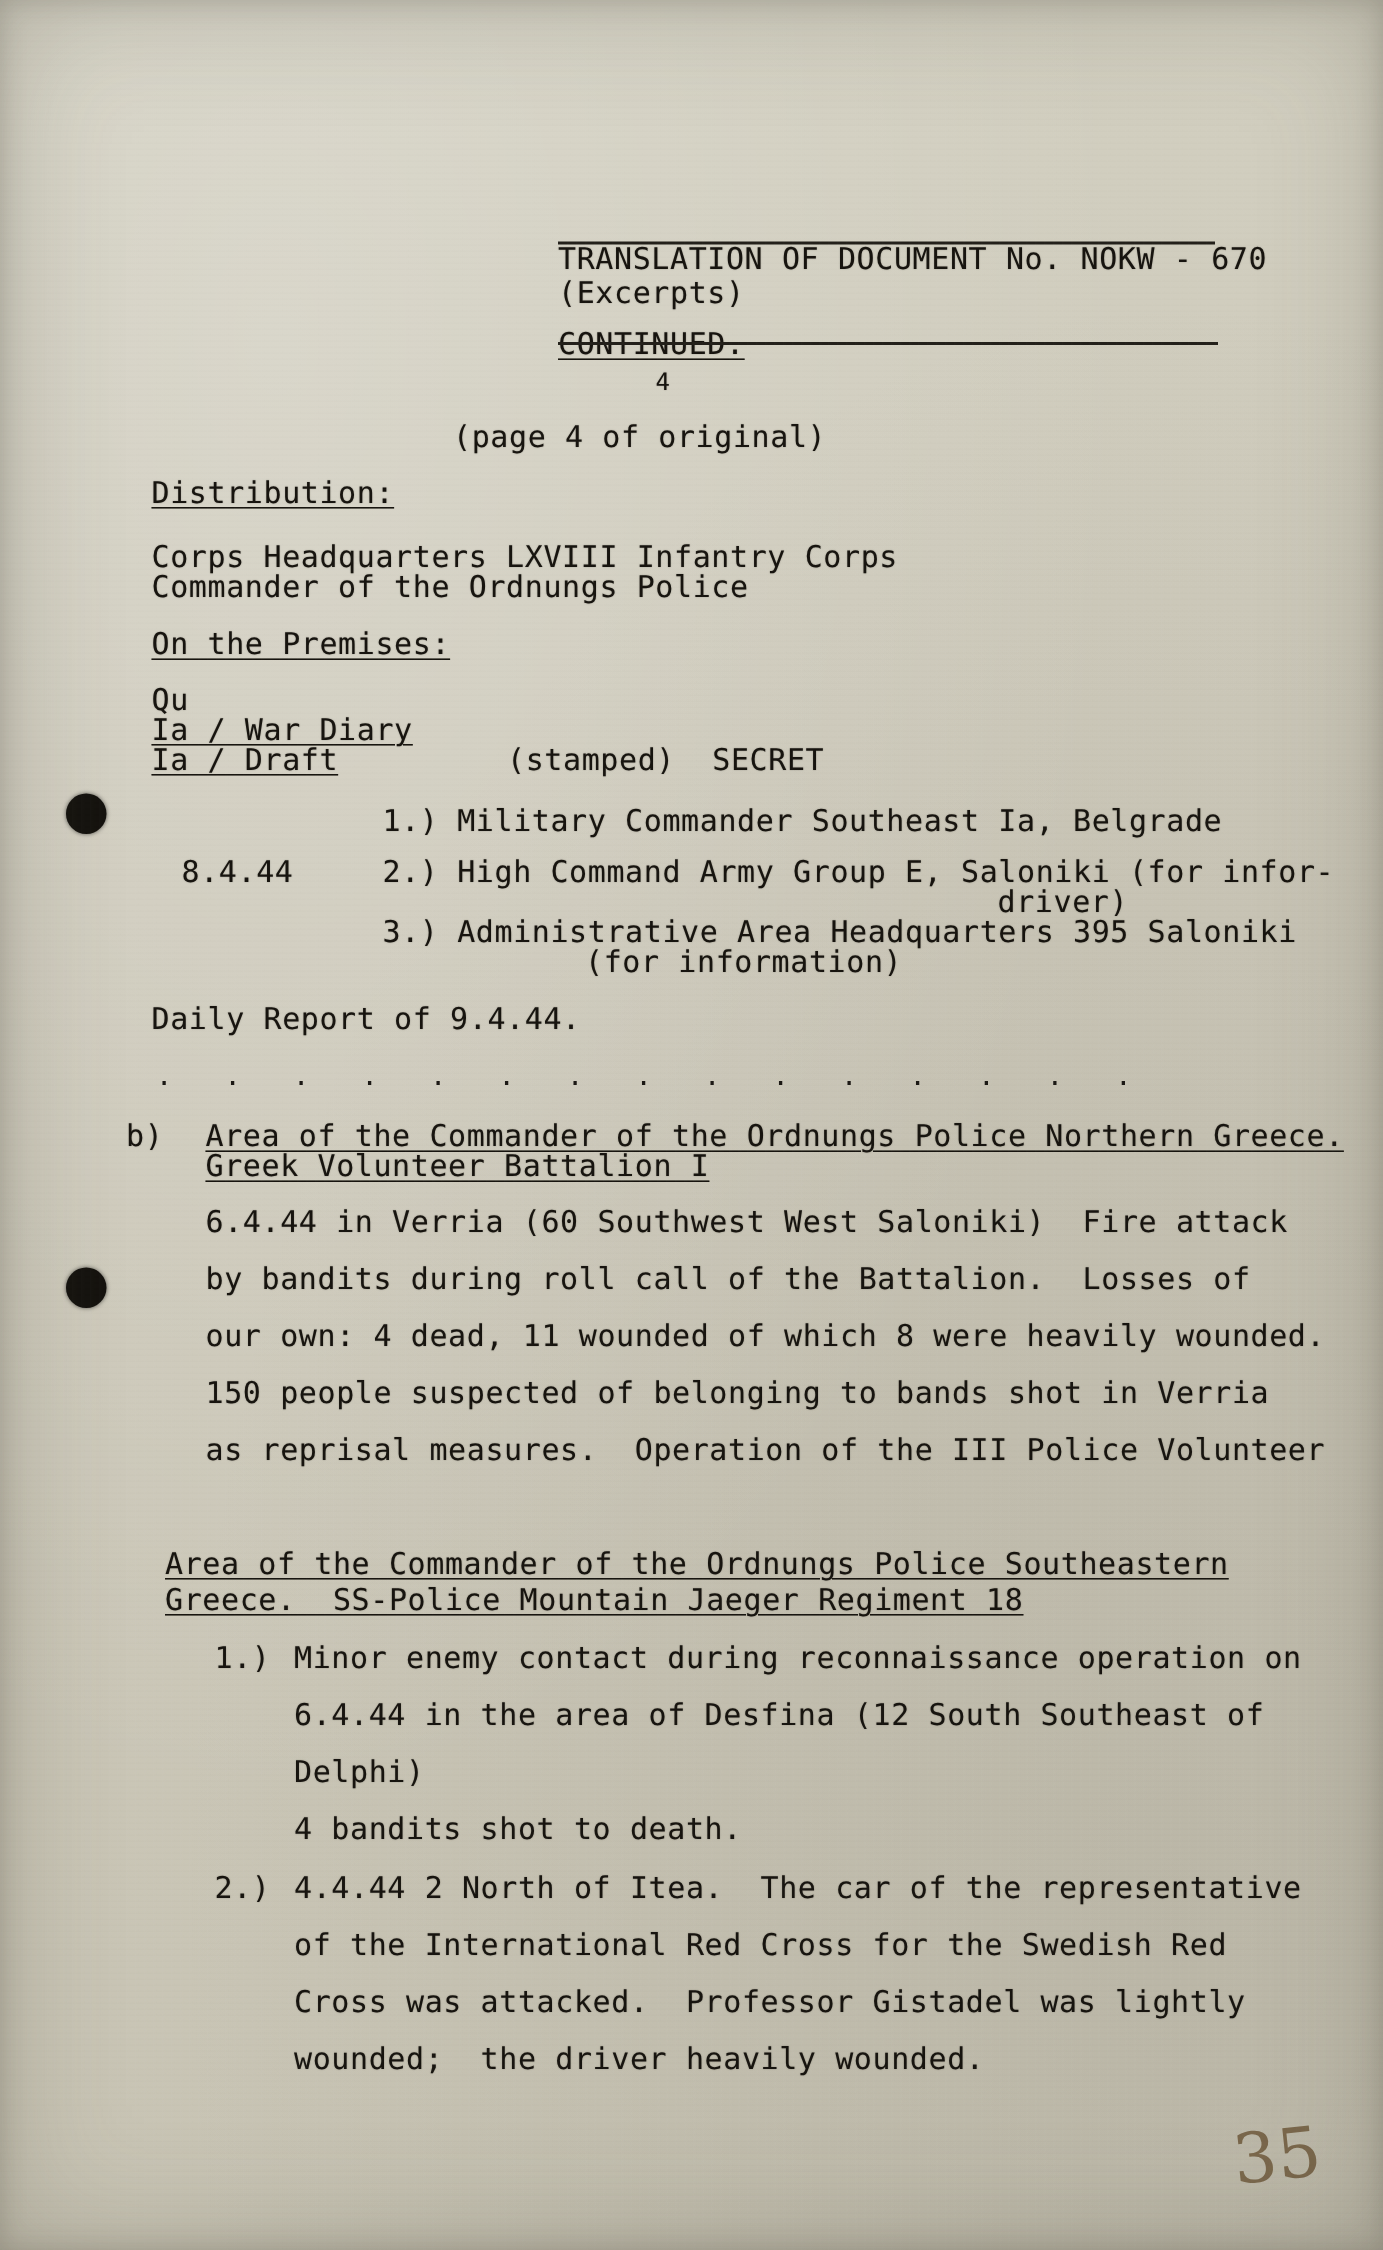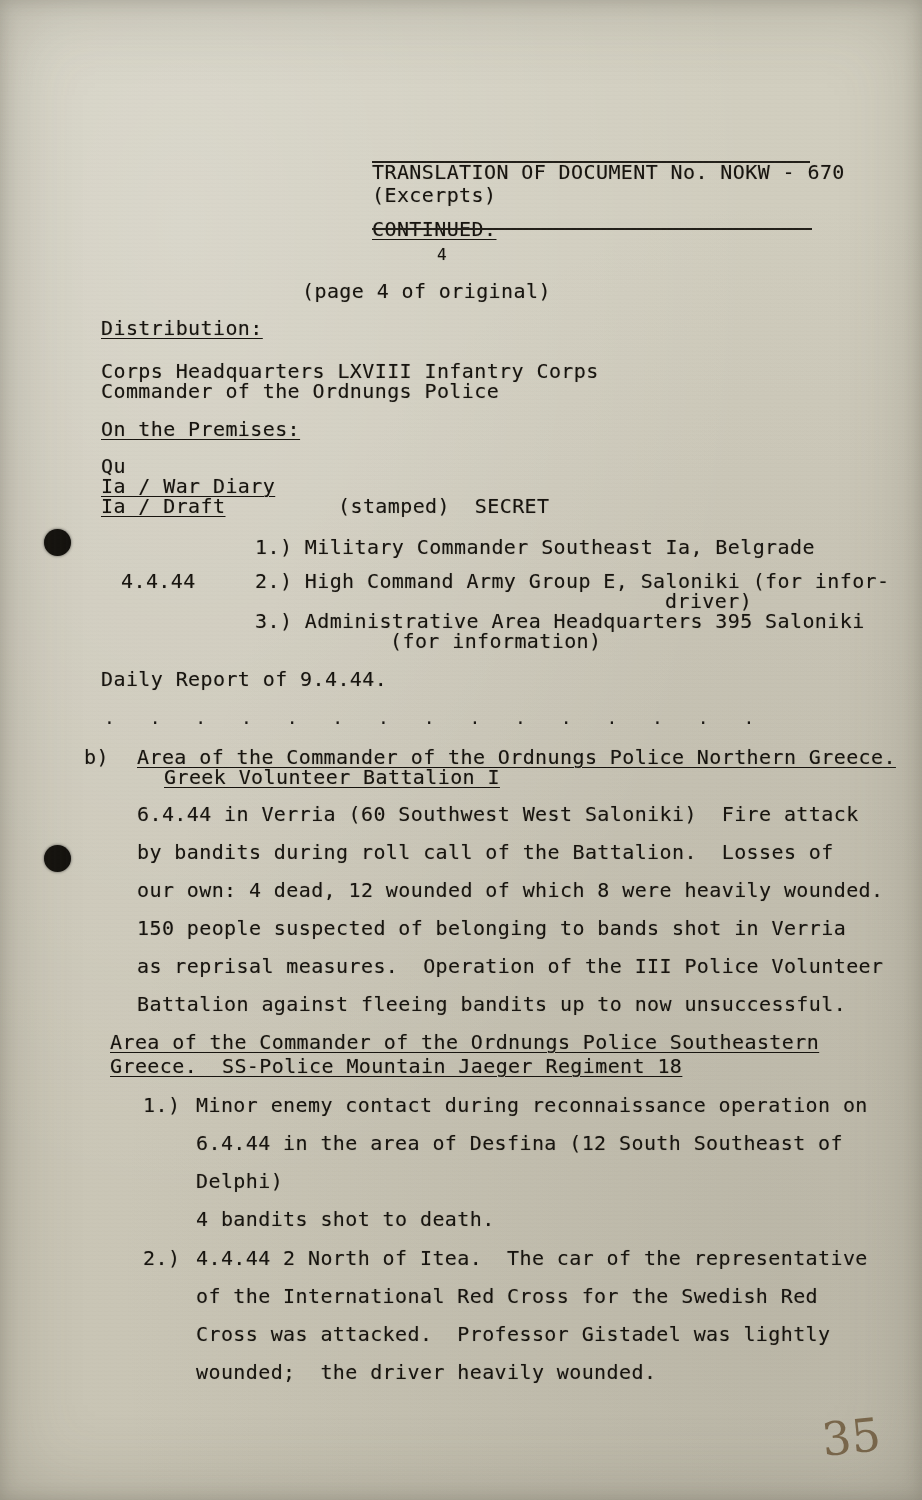"4.4.44" div.t { text: 4.4.44 -> 8.4.44 }
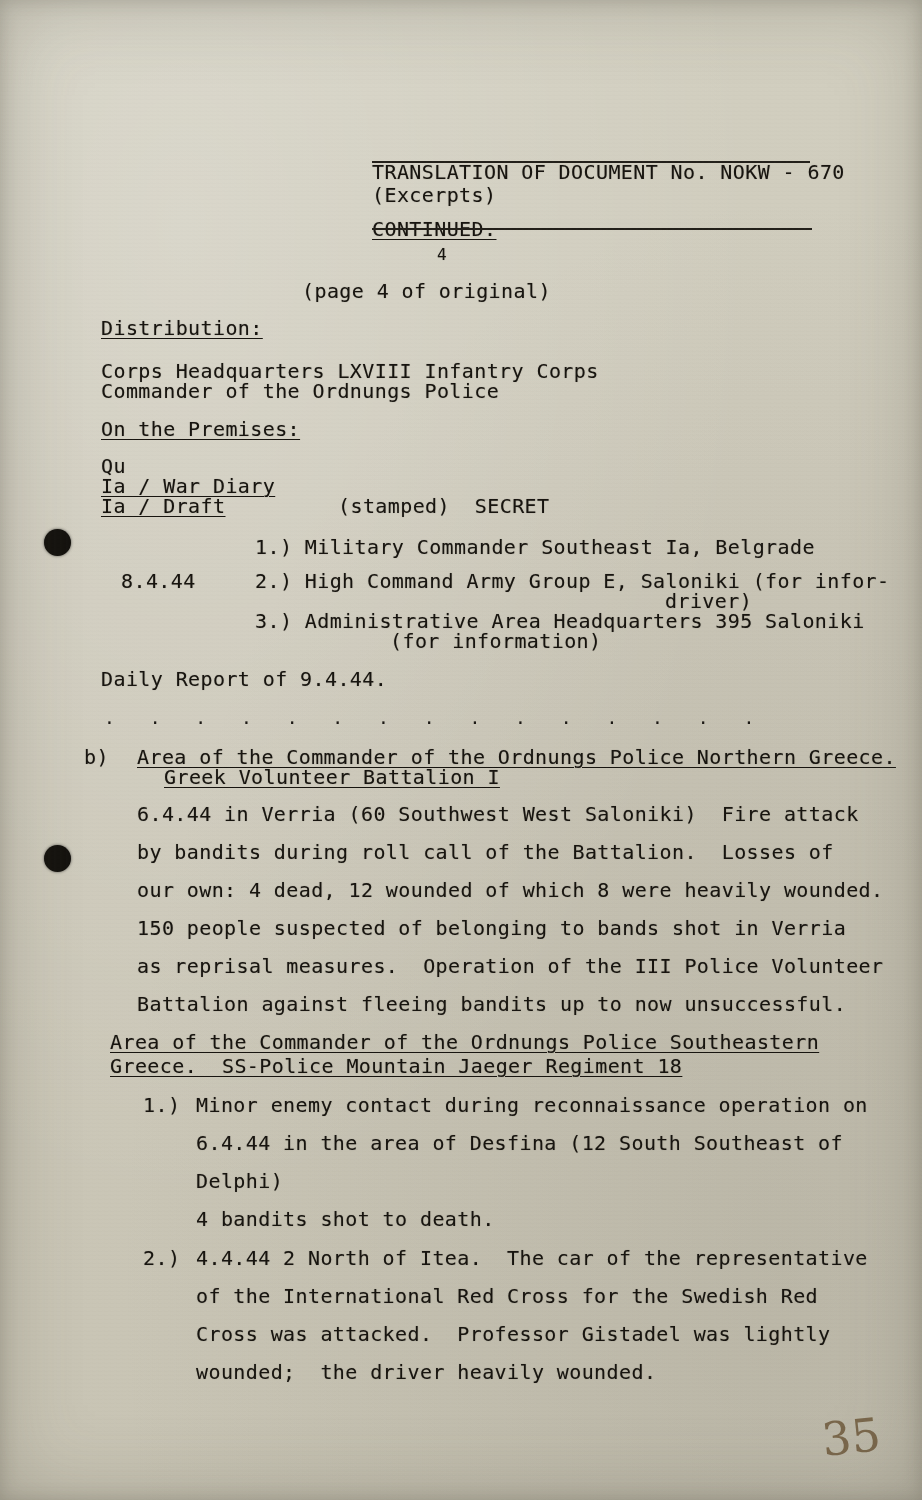"Greek Volunteer Battalion I" div.t { margin-left: 27px -> none }
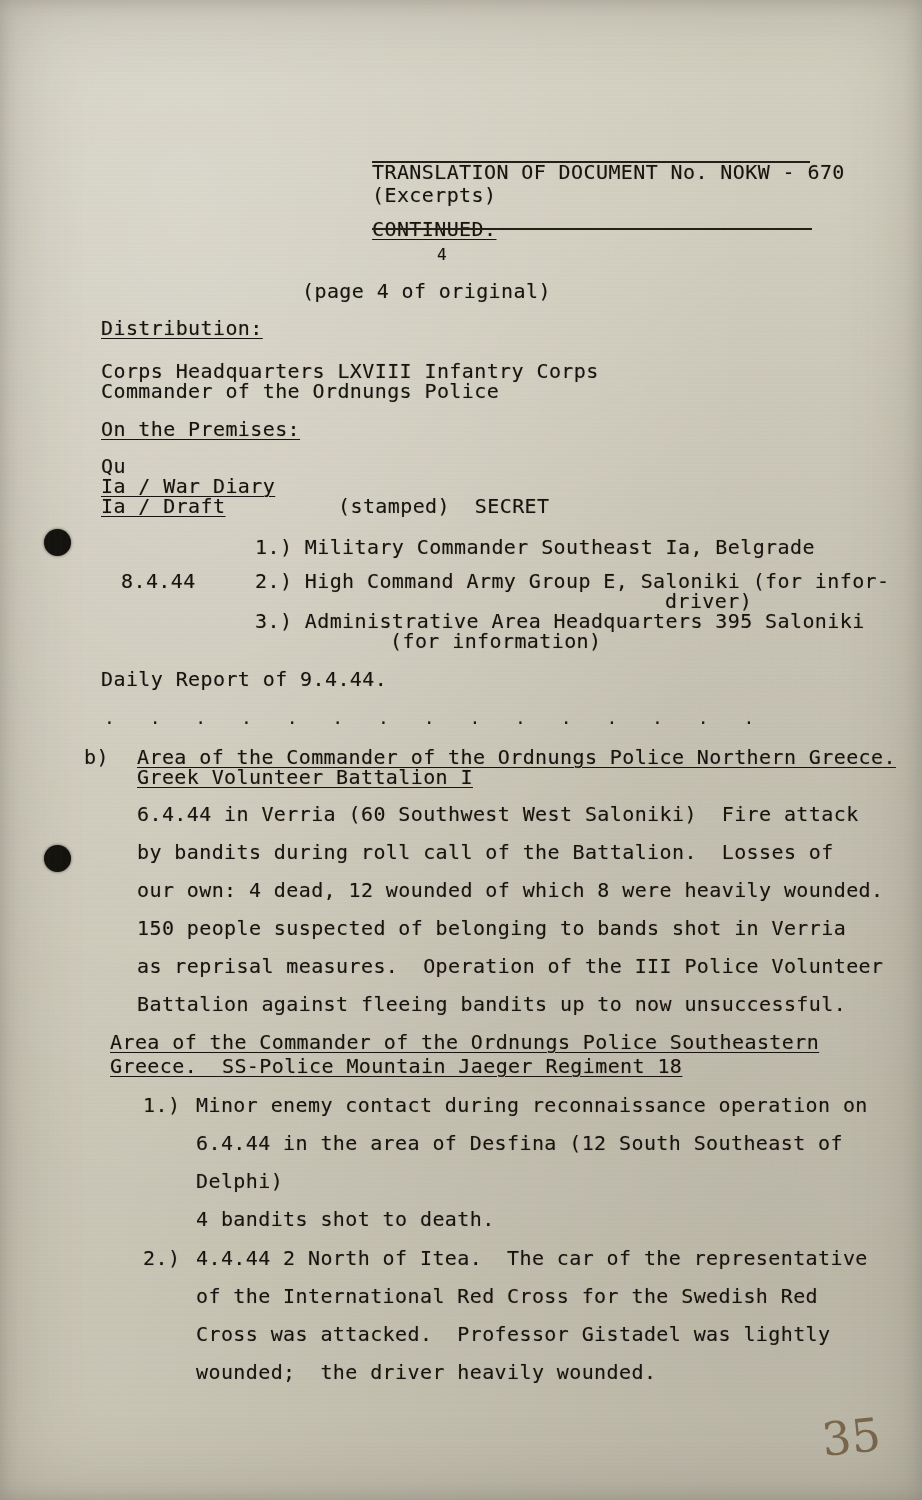"our own: 4 dead, 12" div.t { text: 12 -> 11 }
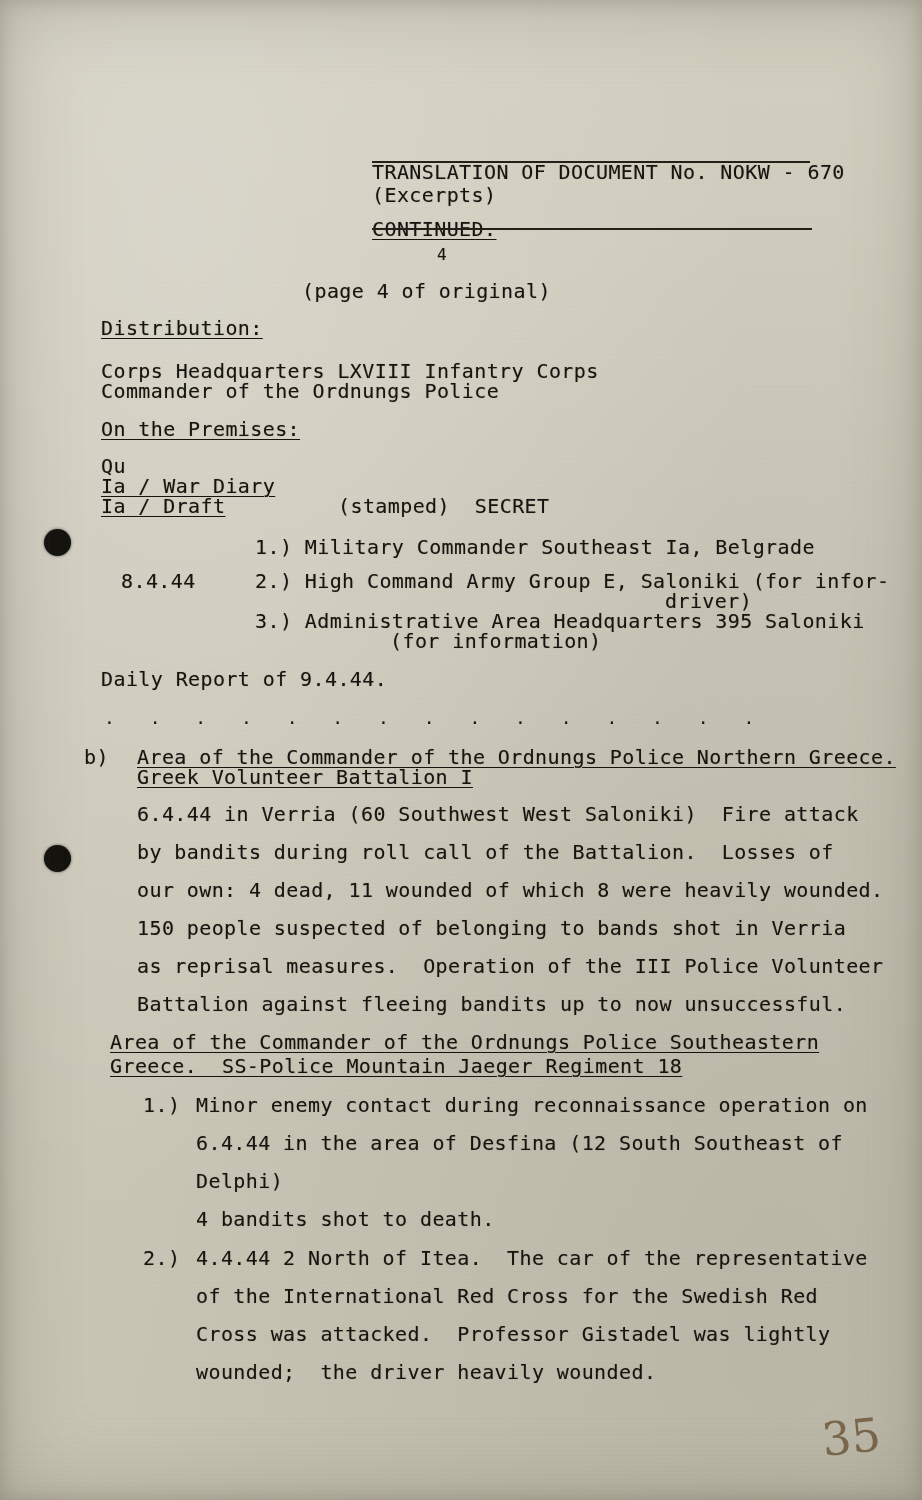"Battalion against fleeing bandits up" div.t { html: <div>Battalion against fleeing bandits up to now unsuccessful.</div> -> none }
